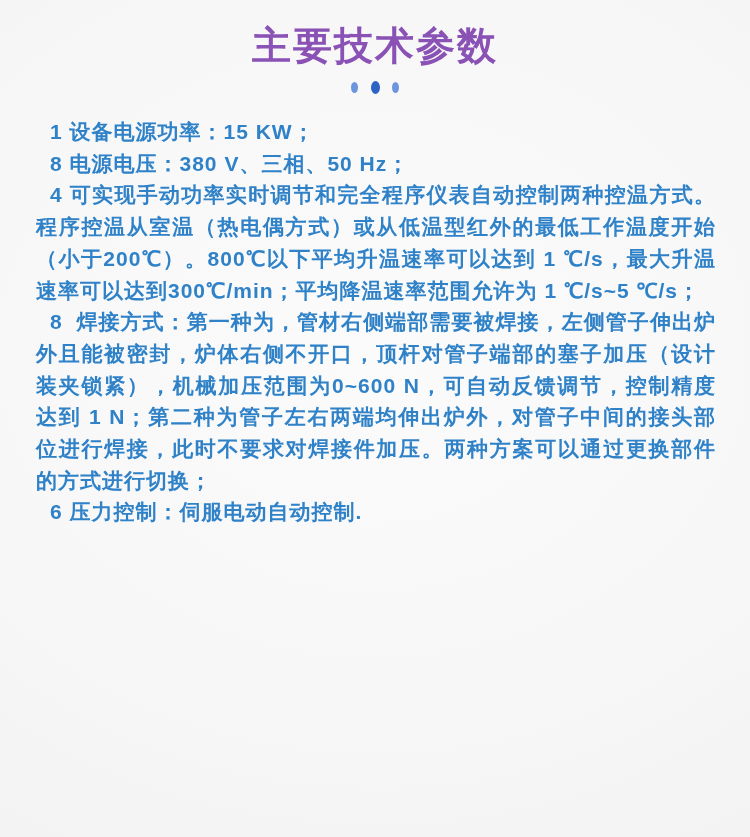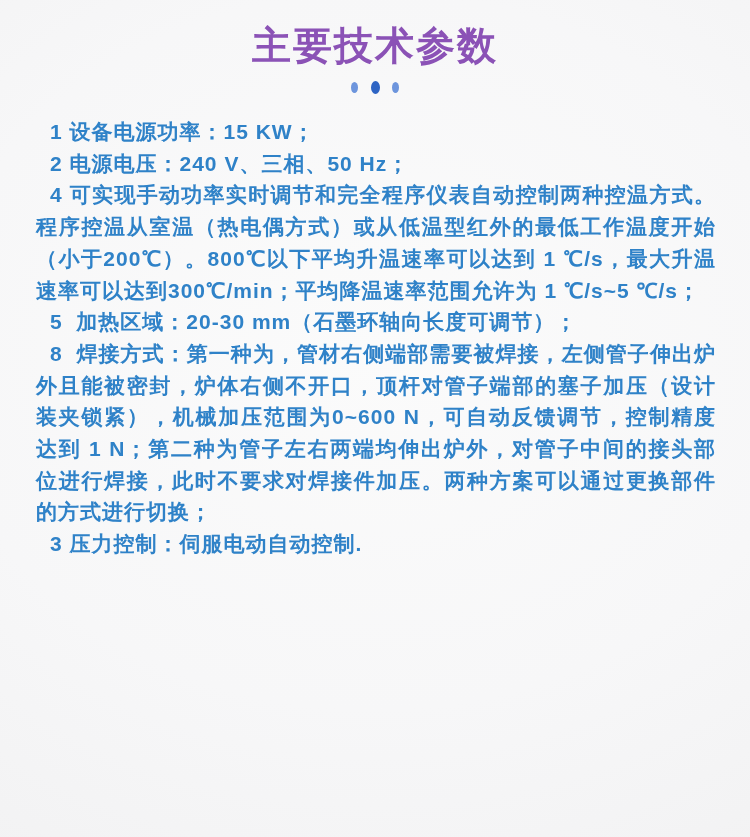"2 电源电压：240 V、三相、50 Hz；" p.spec { text: 2 电源电压：240 -> 8 电源电压：380 }
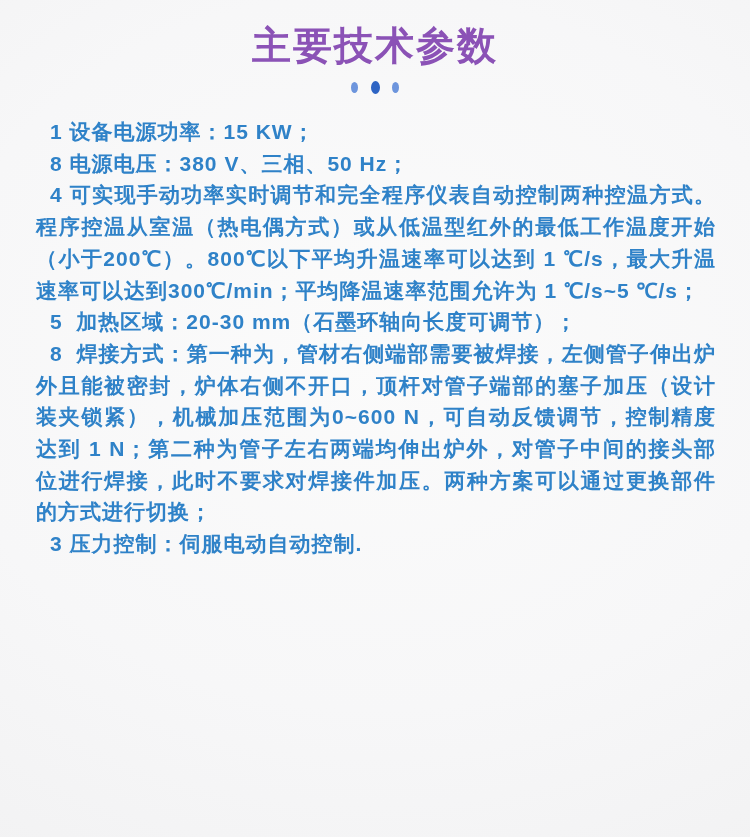"5 加热区域：20-30 mm（石墨环轴向长度可调节）；" p.spec { html: <p>5&nbsp; 加热区域：20-30 mm（石墨环轴向长度可调节）；</p> -> none }
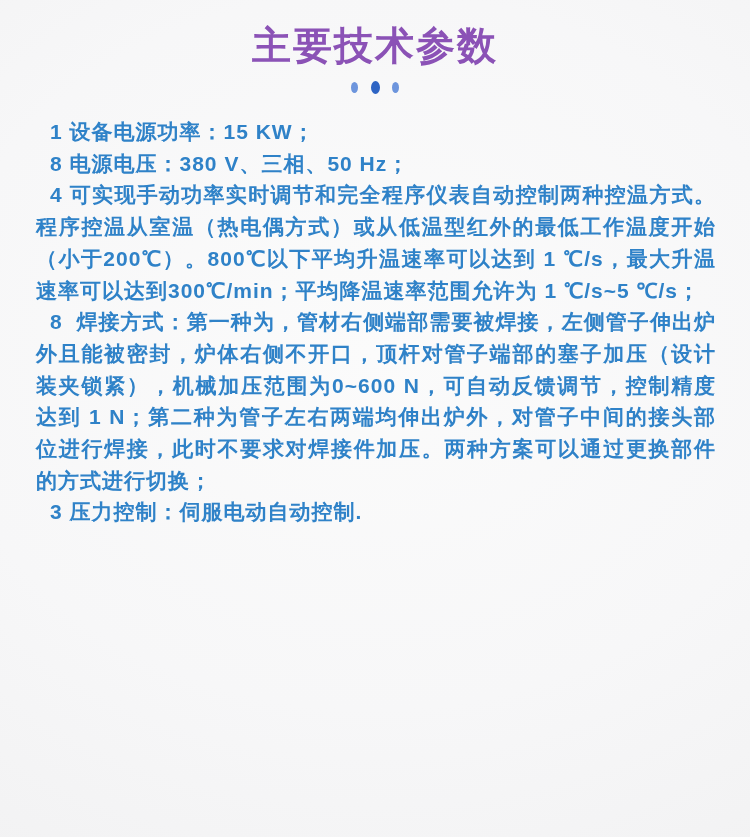"3 压力控制：伺服电动自动控制." p.spec { text: 3 -> 6 }
